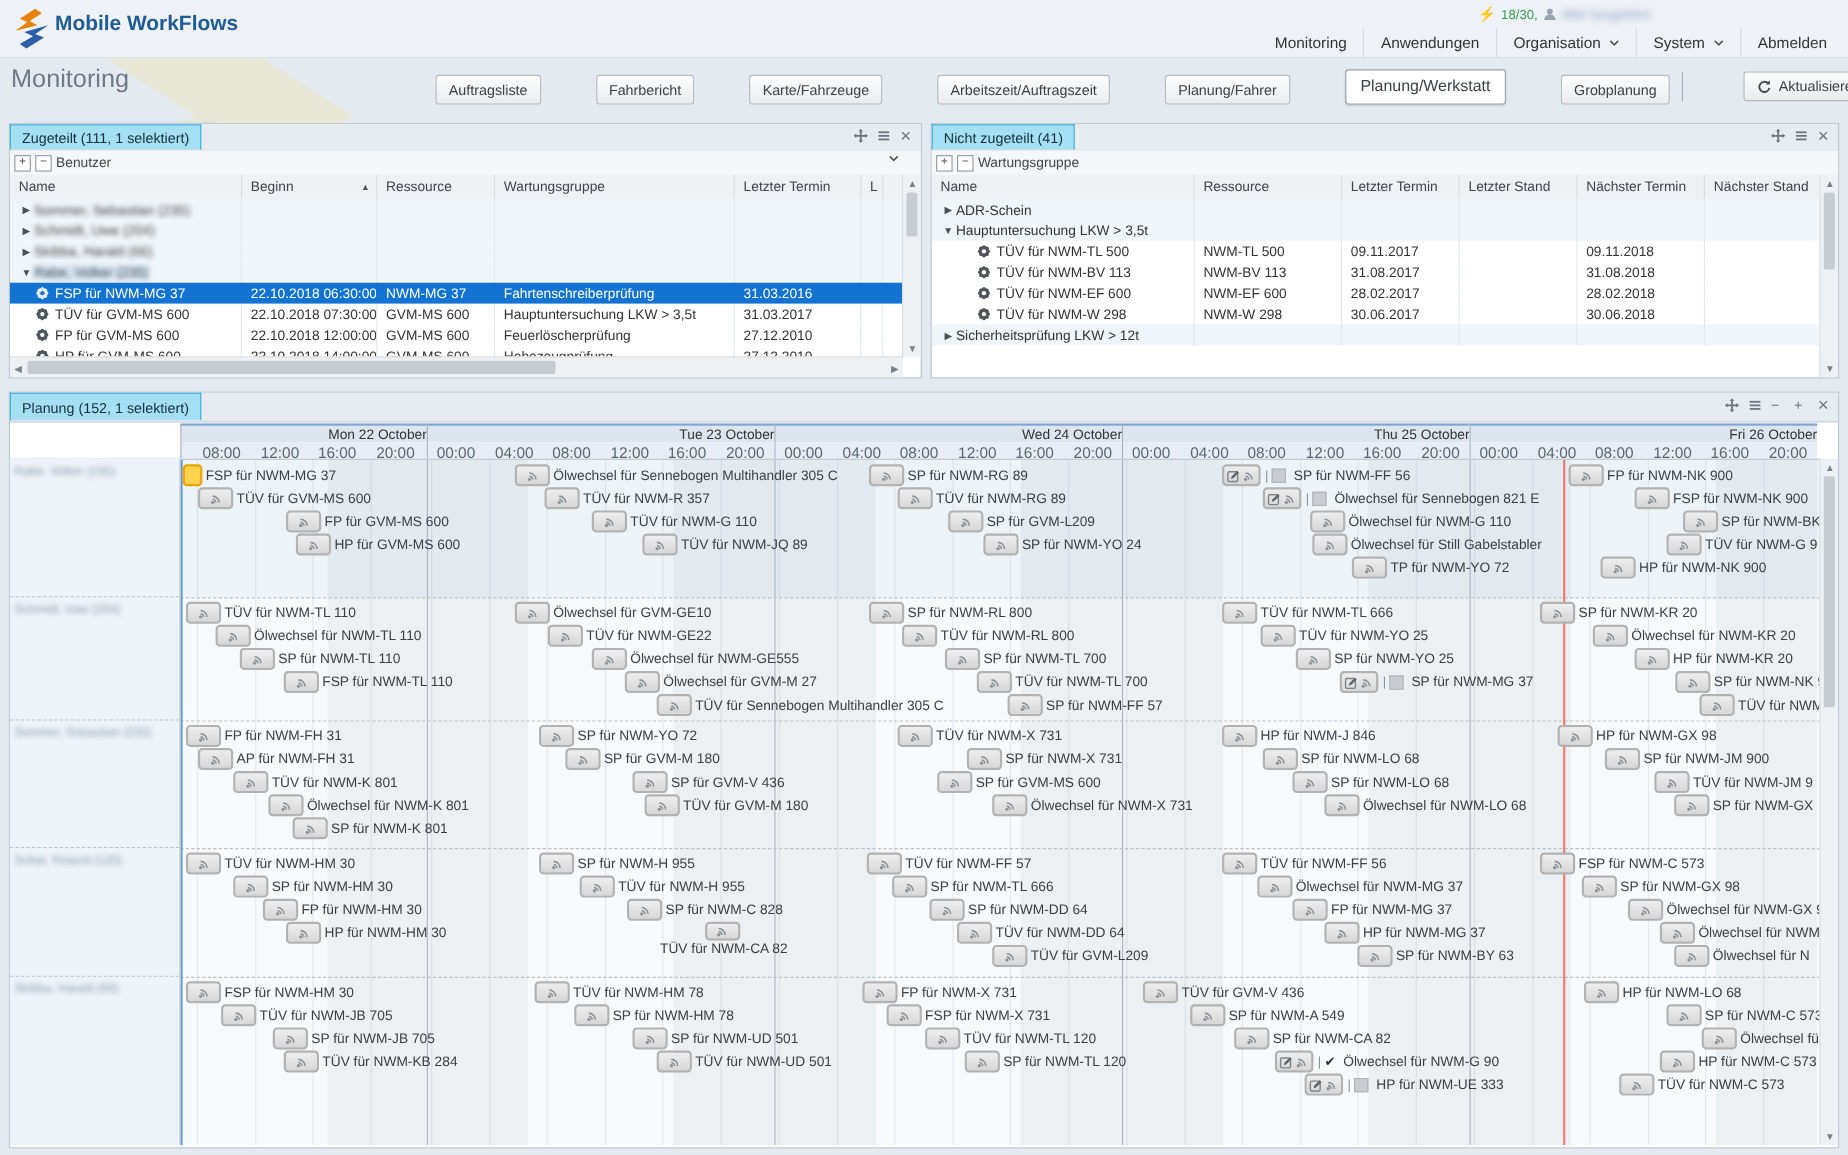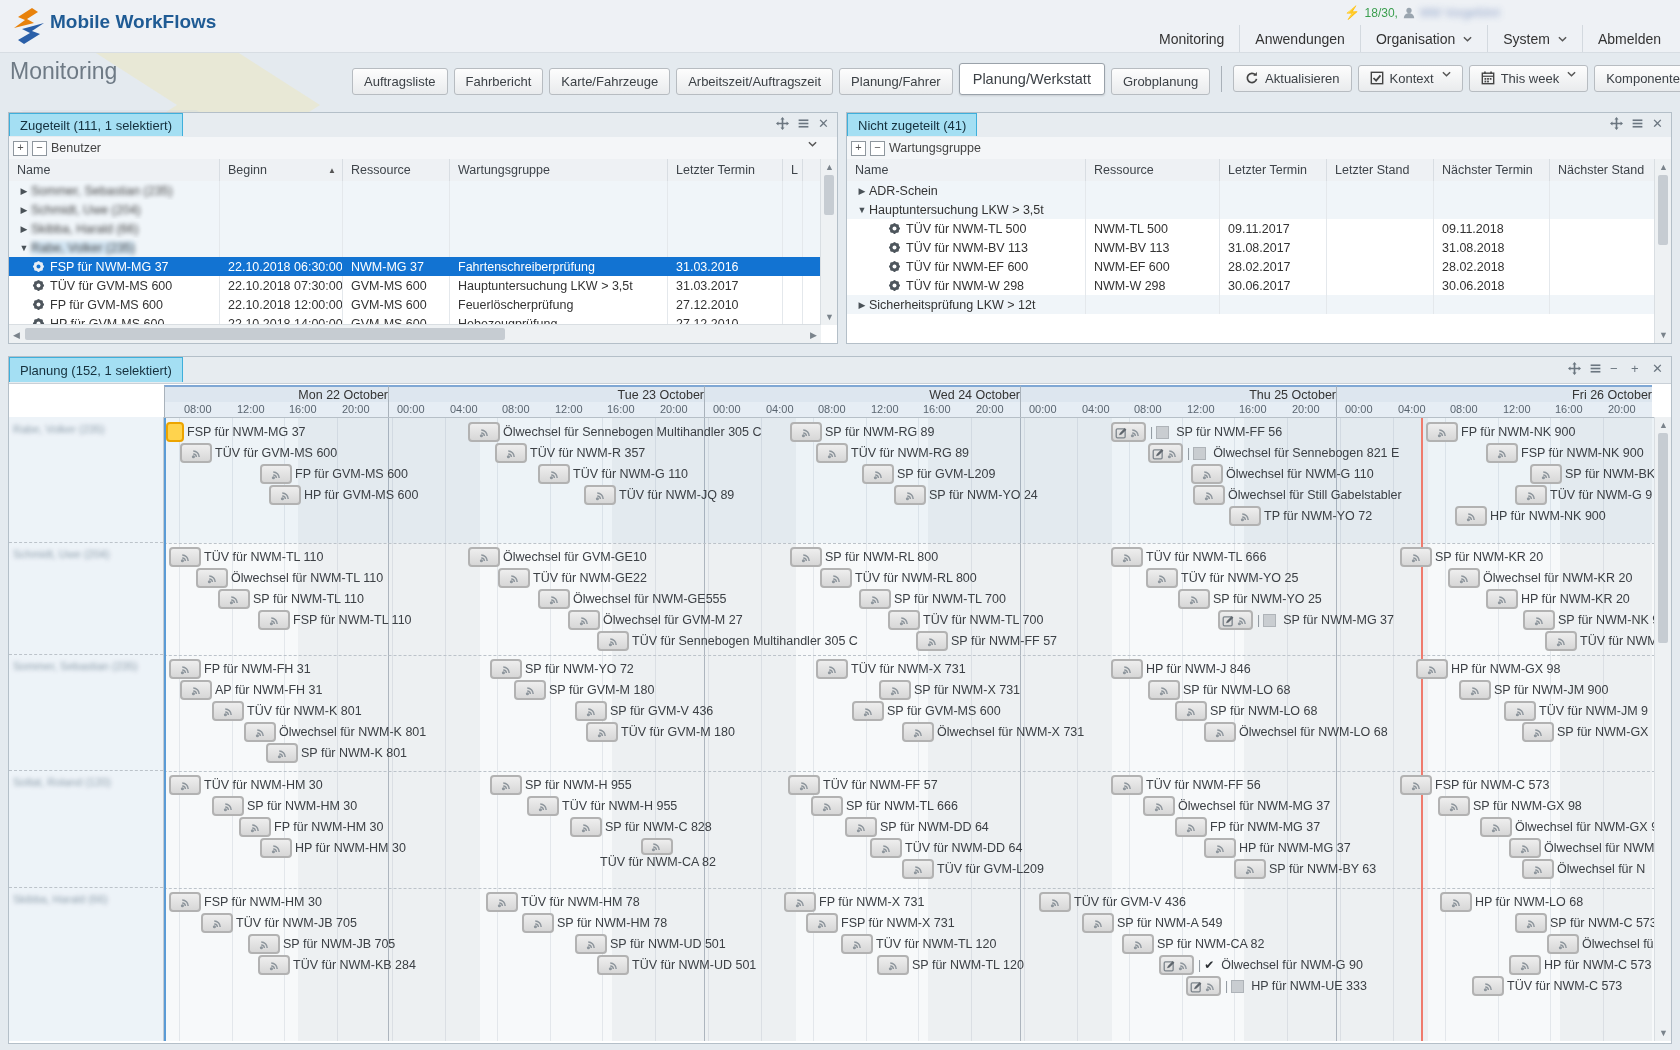"Auftragsliste" .btn { align-items: flex-start -> flex-end; margin-left: none -> 44px }
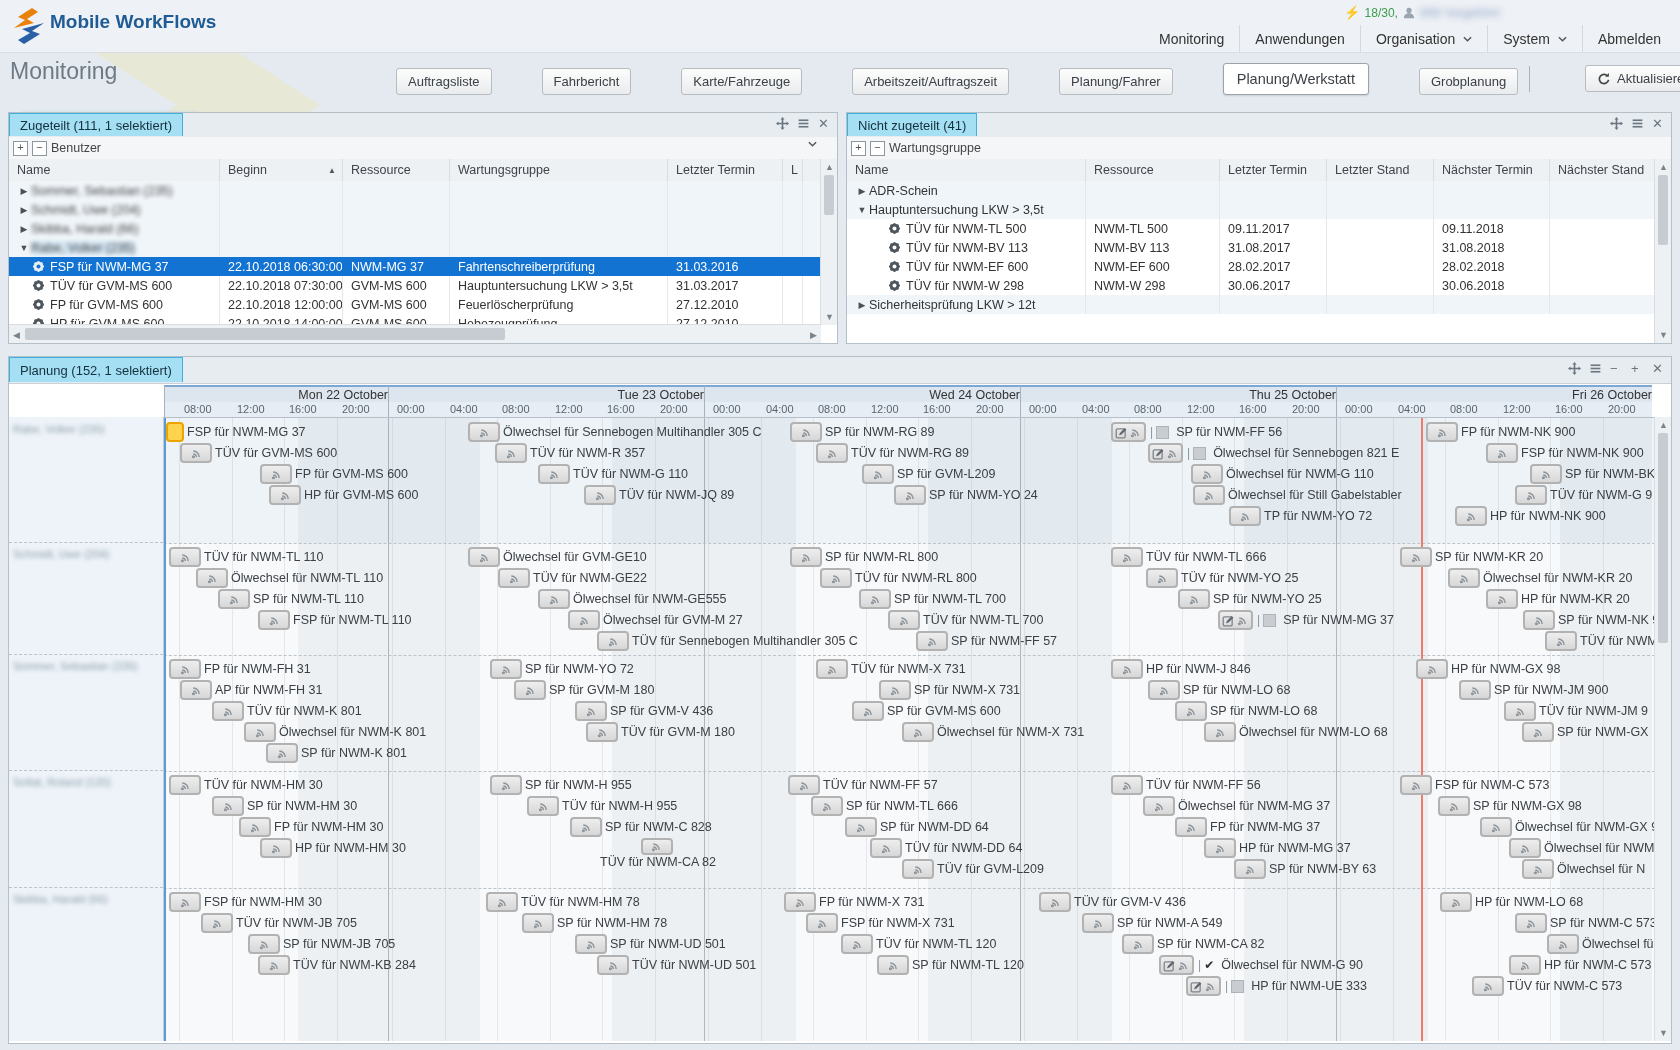"08:00" .ticklabel { font-size: 11px -> 14px }
